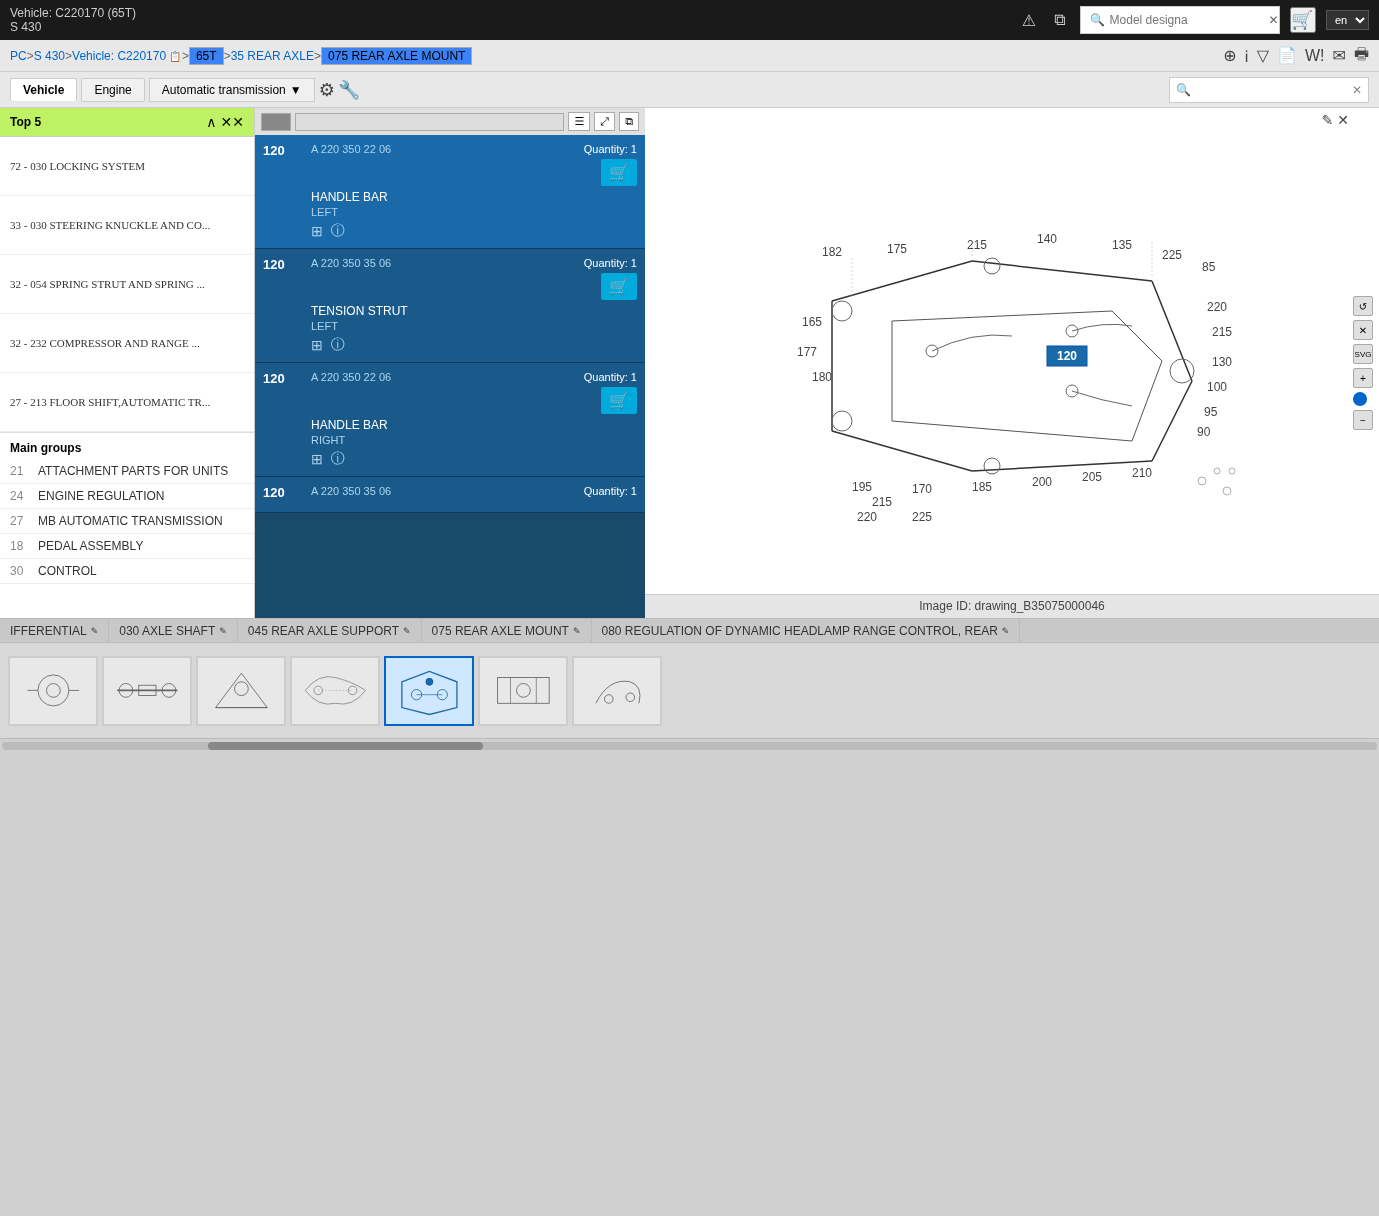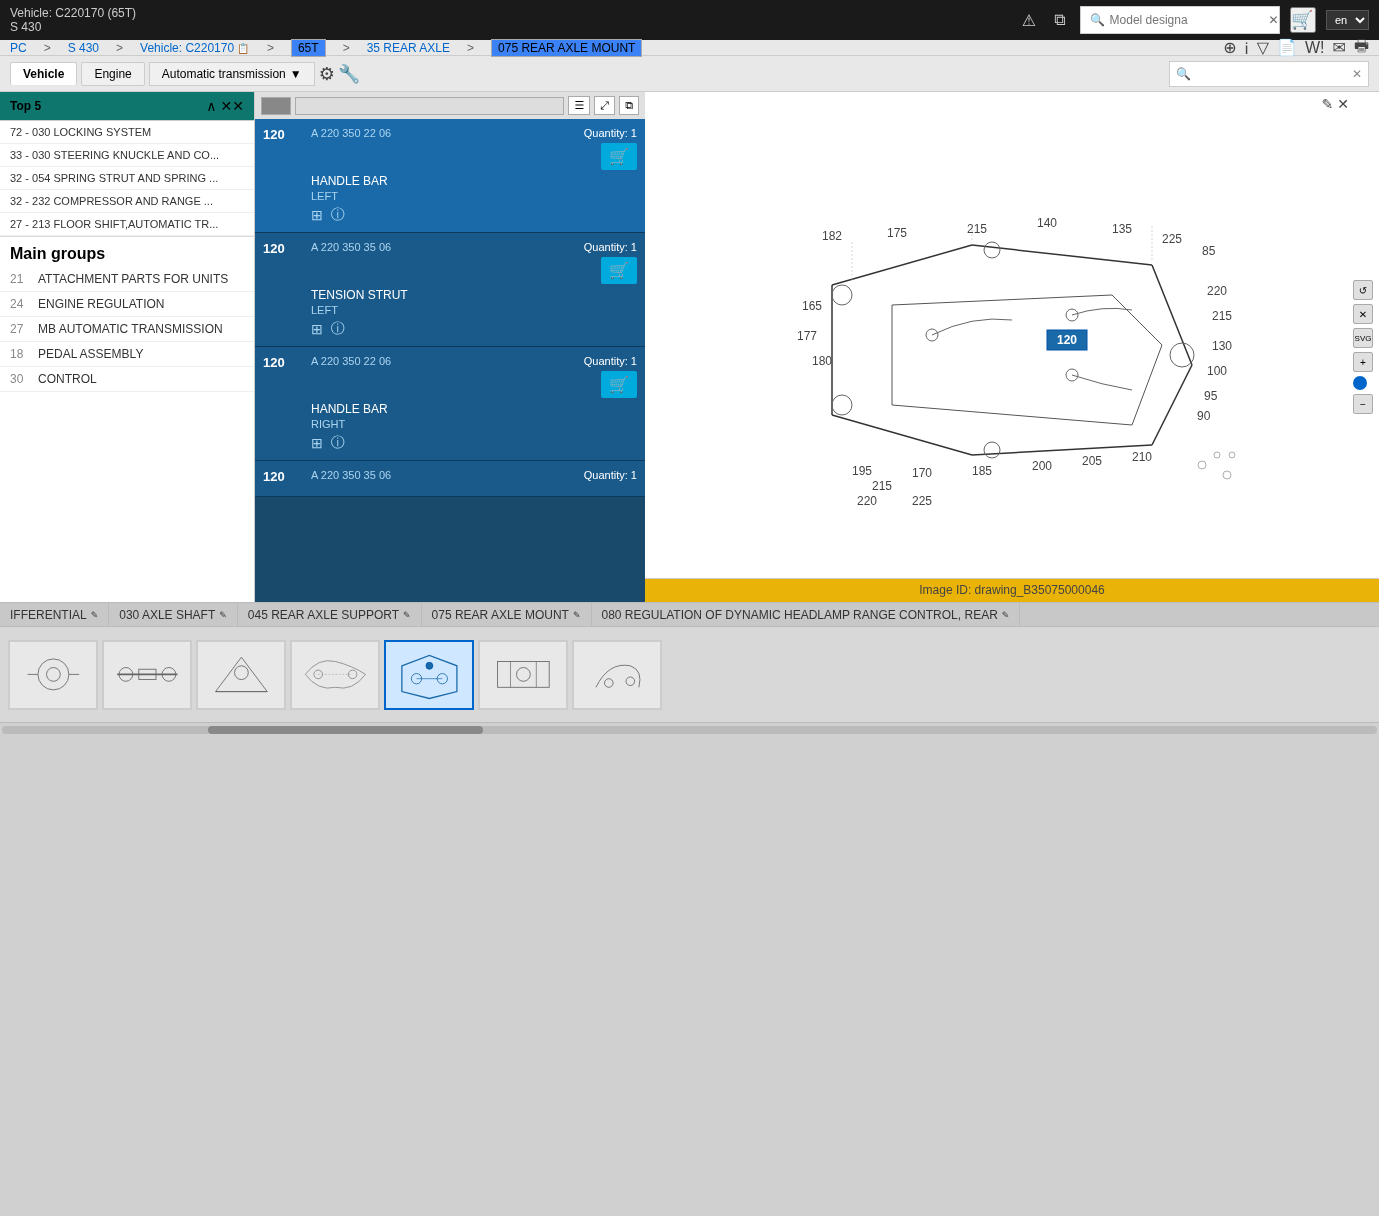"PC" .breadcrumb-bar { gap: 17px -> 0; height: 16px -> 32px }
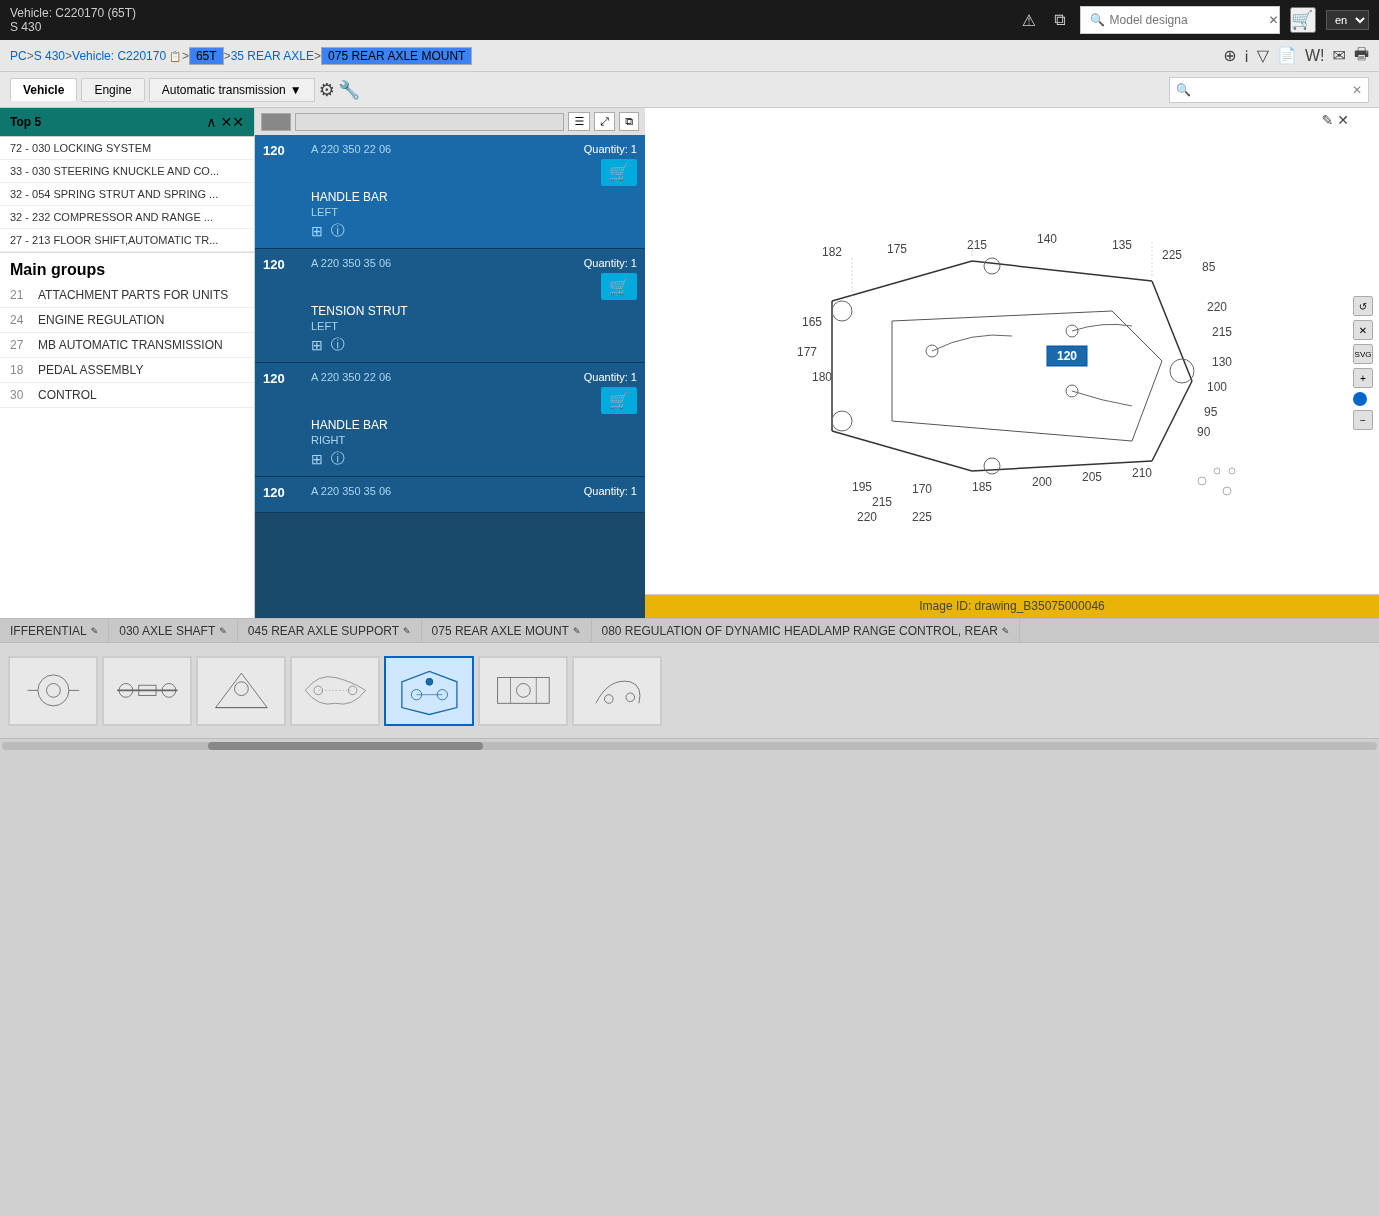"Top 5" .left-panel-header { background: #0f766e -> #bef264 }
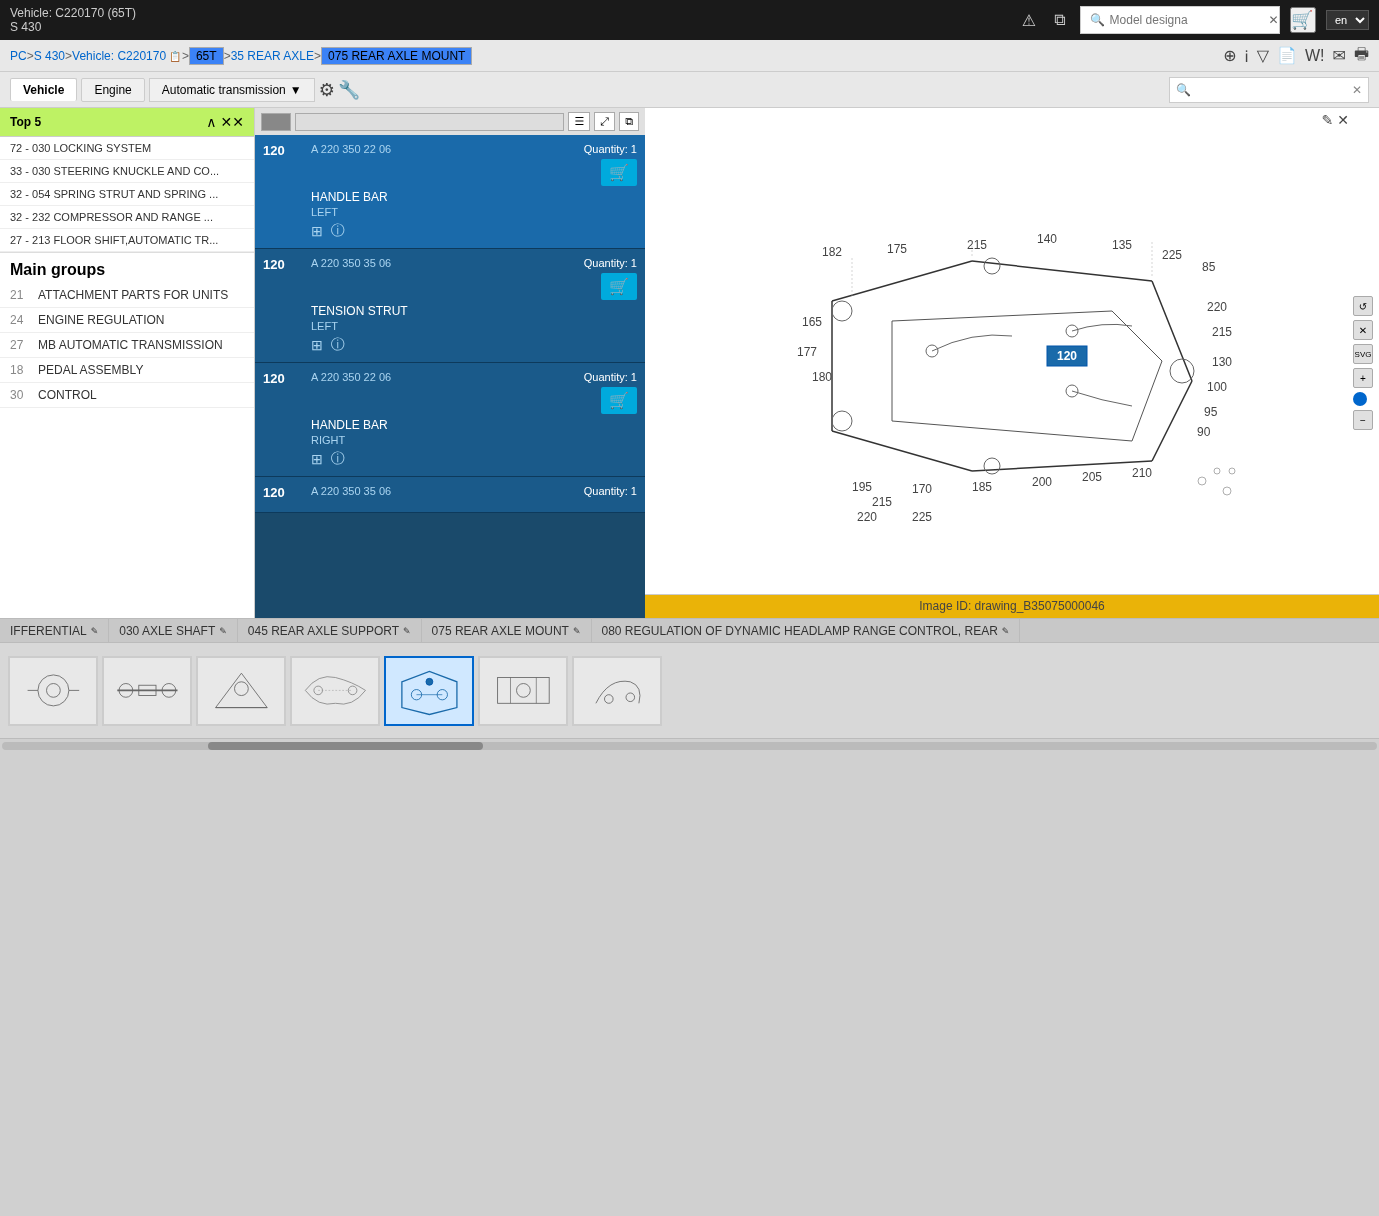"72 - 030 LOCKING SYSTEM" .left-panel-item { font-family: none -> Liberation Serif, serif; padding: 5px 10px -> 23px 10px }
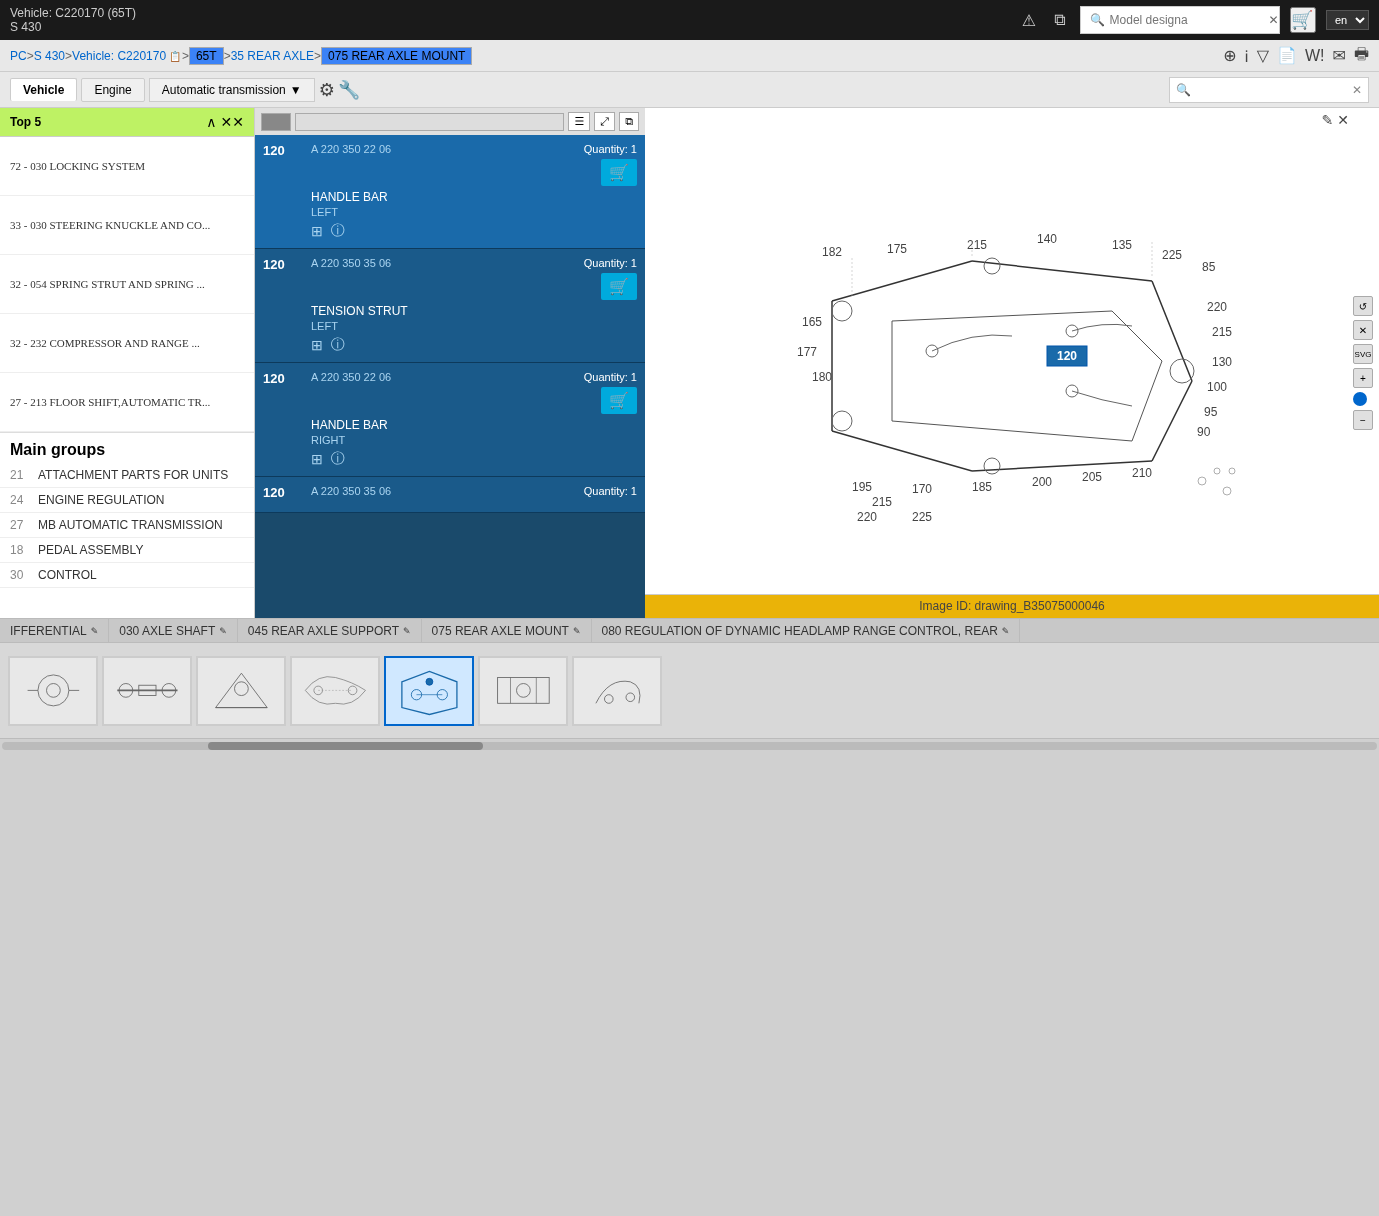"Main groups" .left-panel-section-title { font-size: 16px -> 12px }
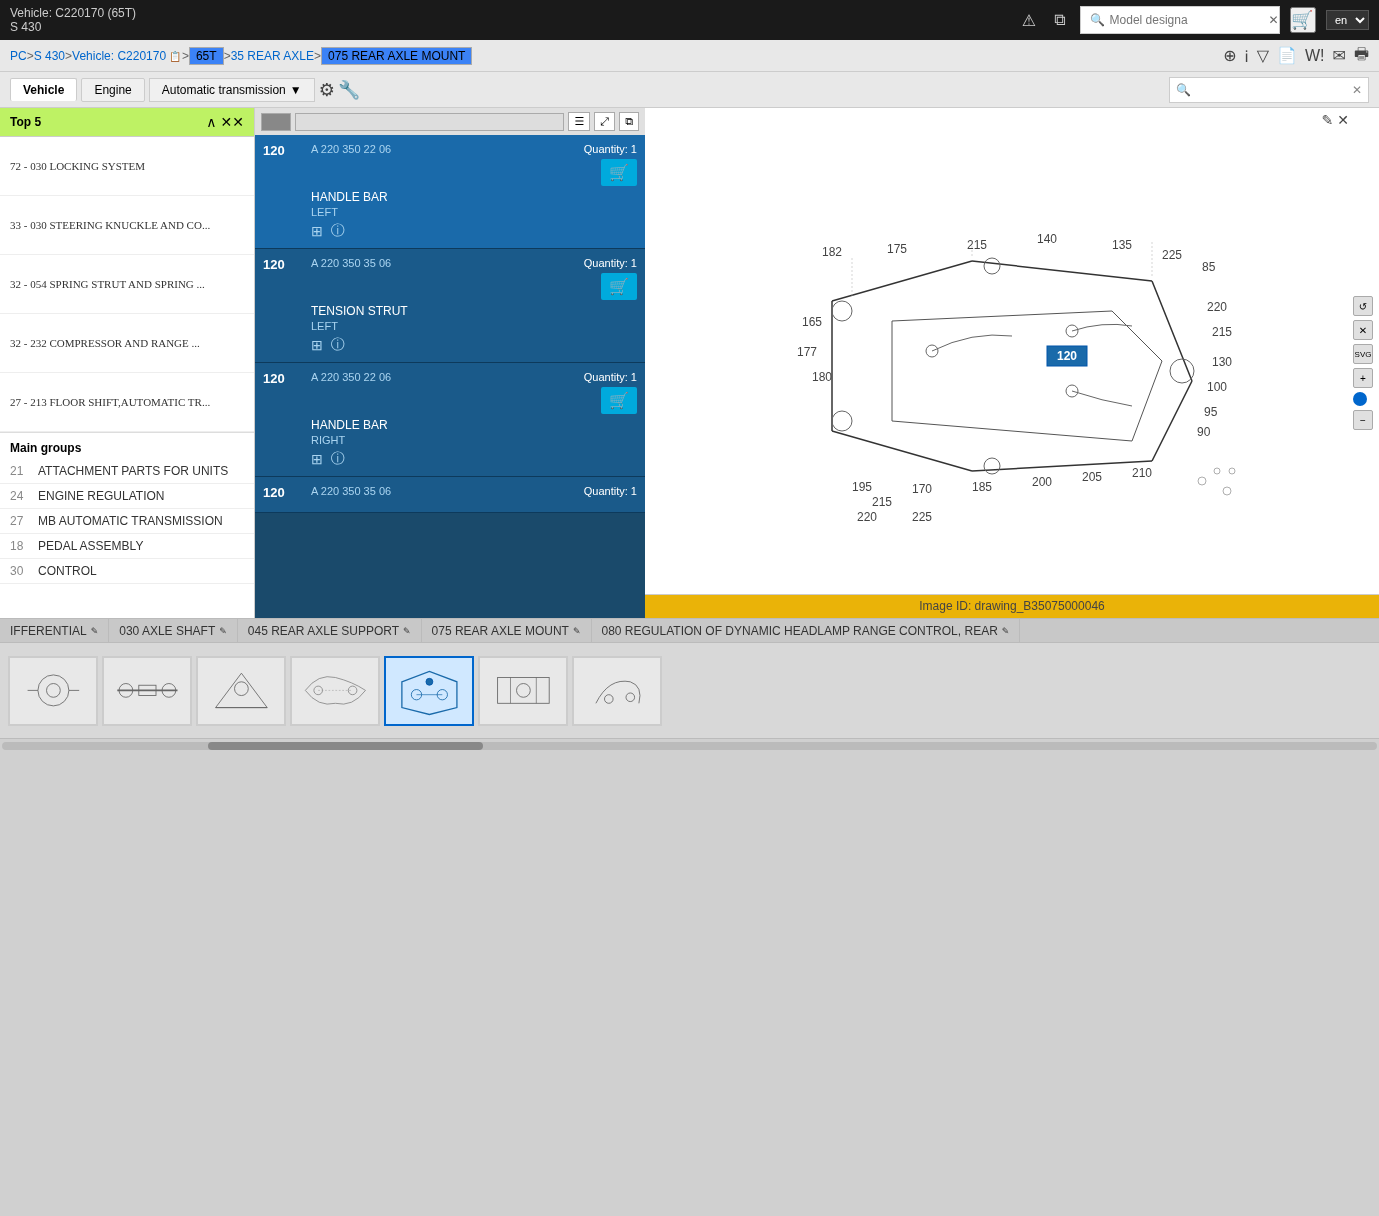"Image ID: drawing_B35075000046" .image-id-bar { background: #eab308 -> #e5e5e5 }
